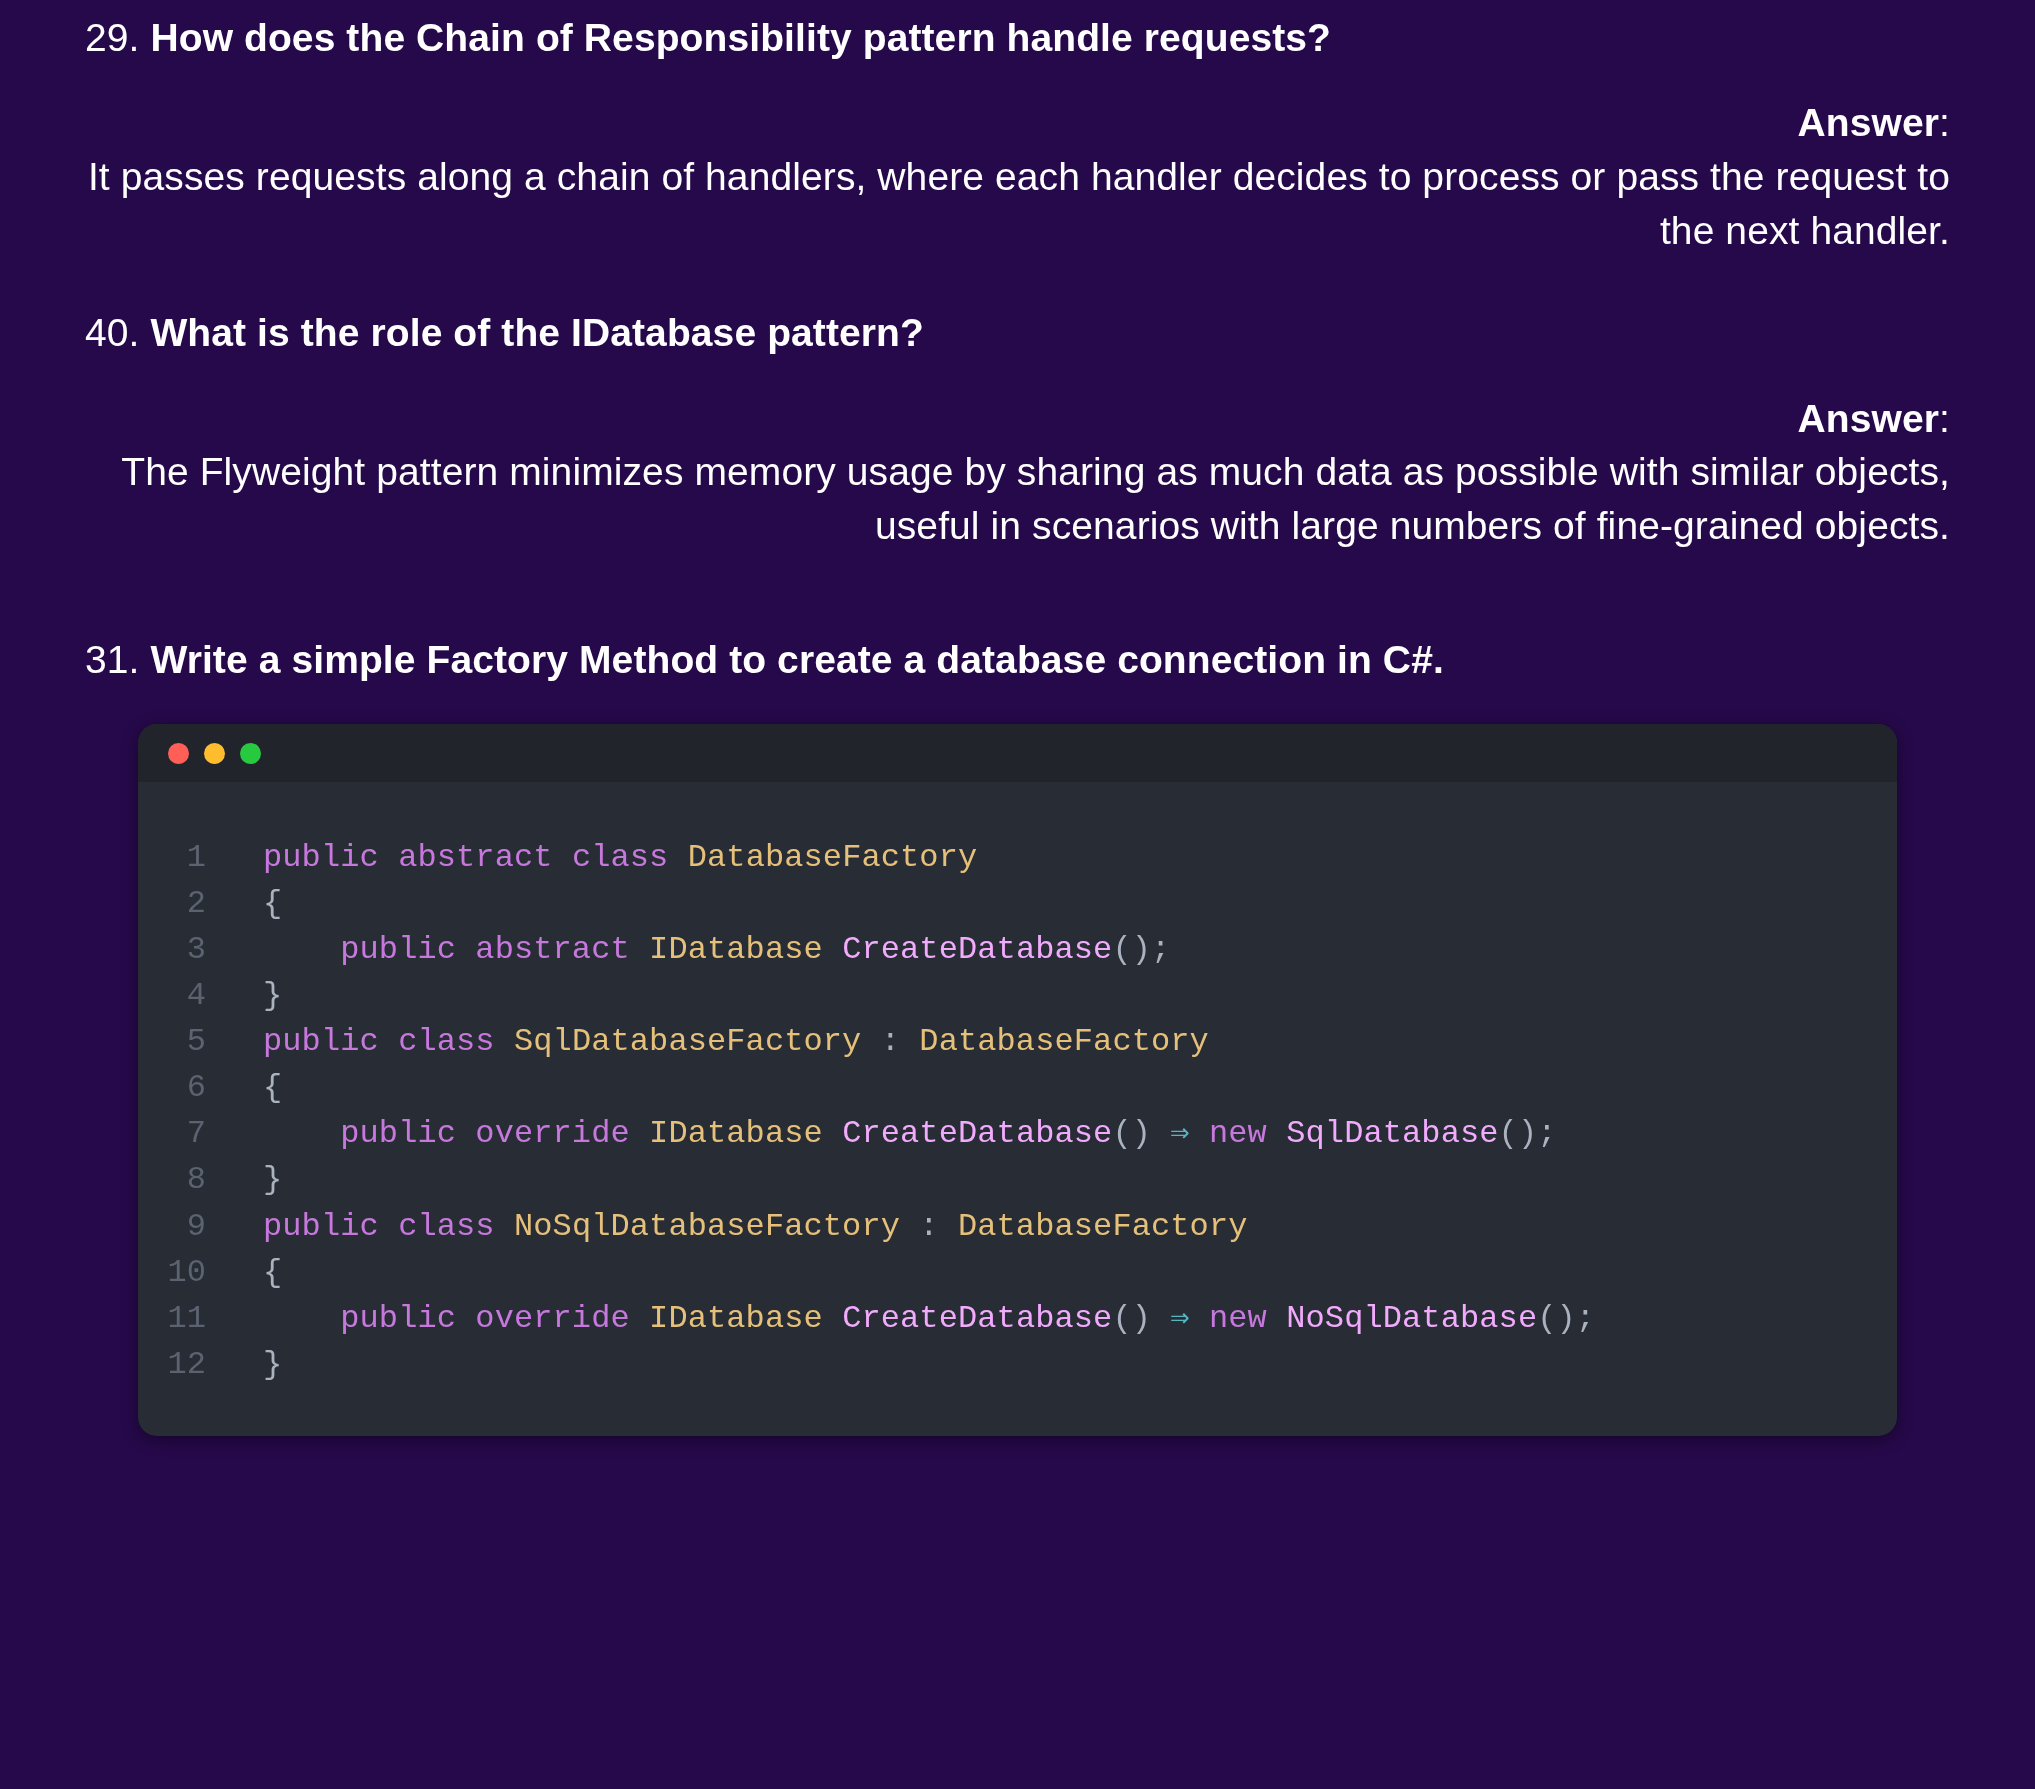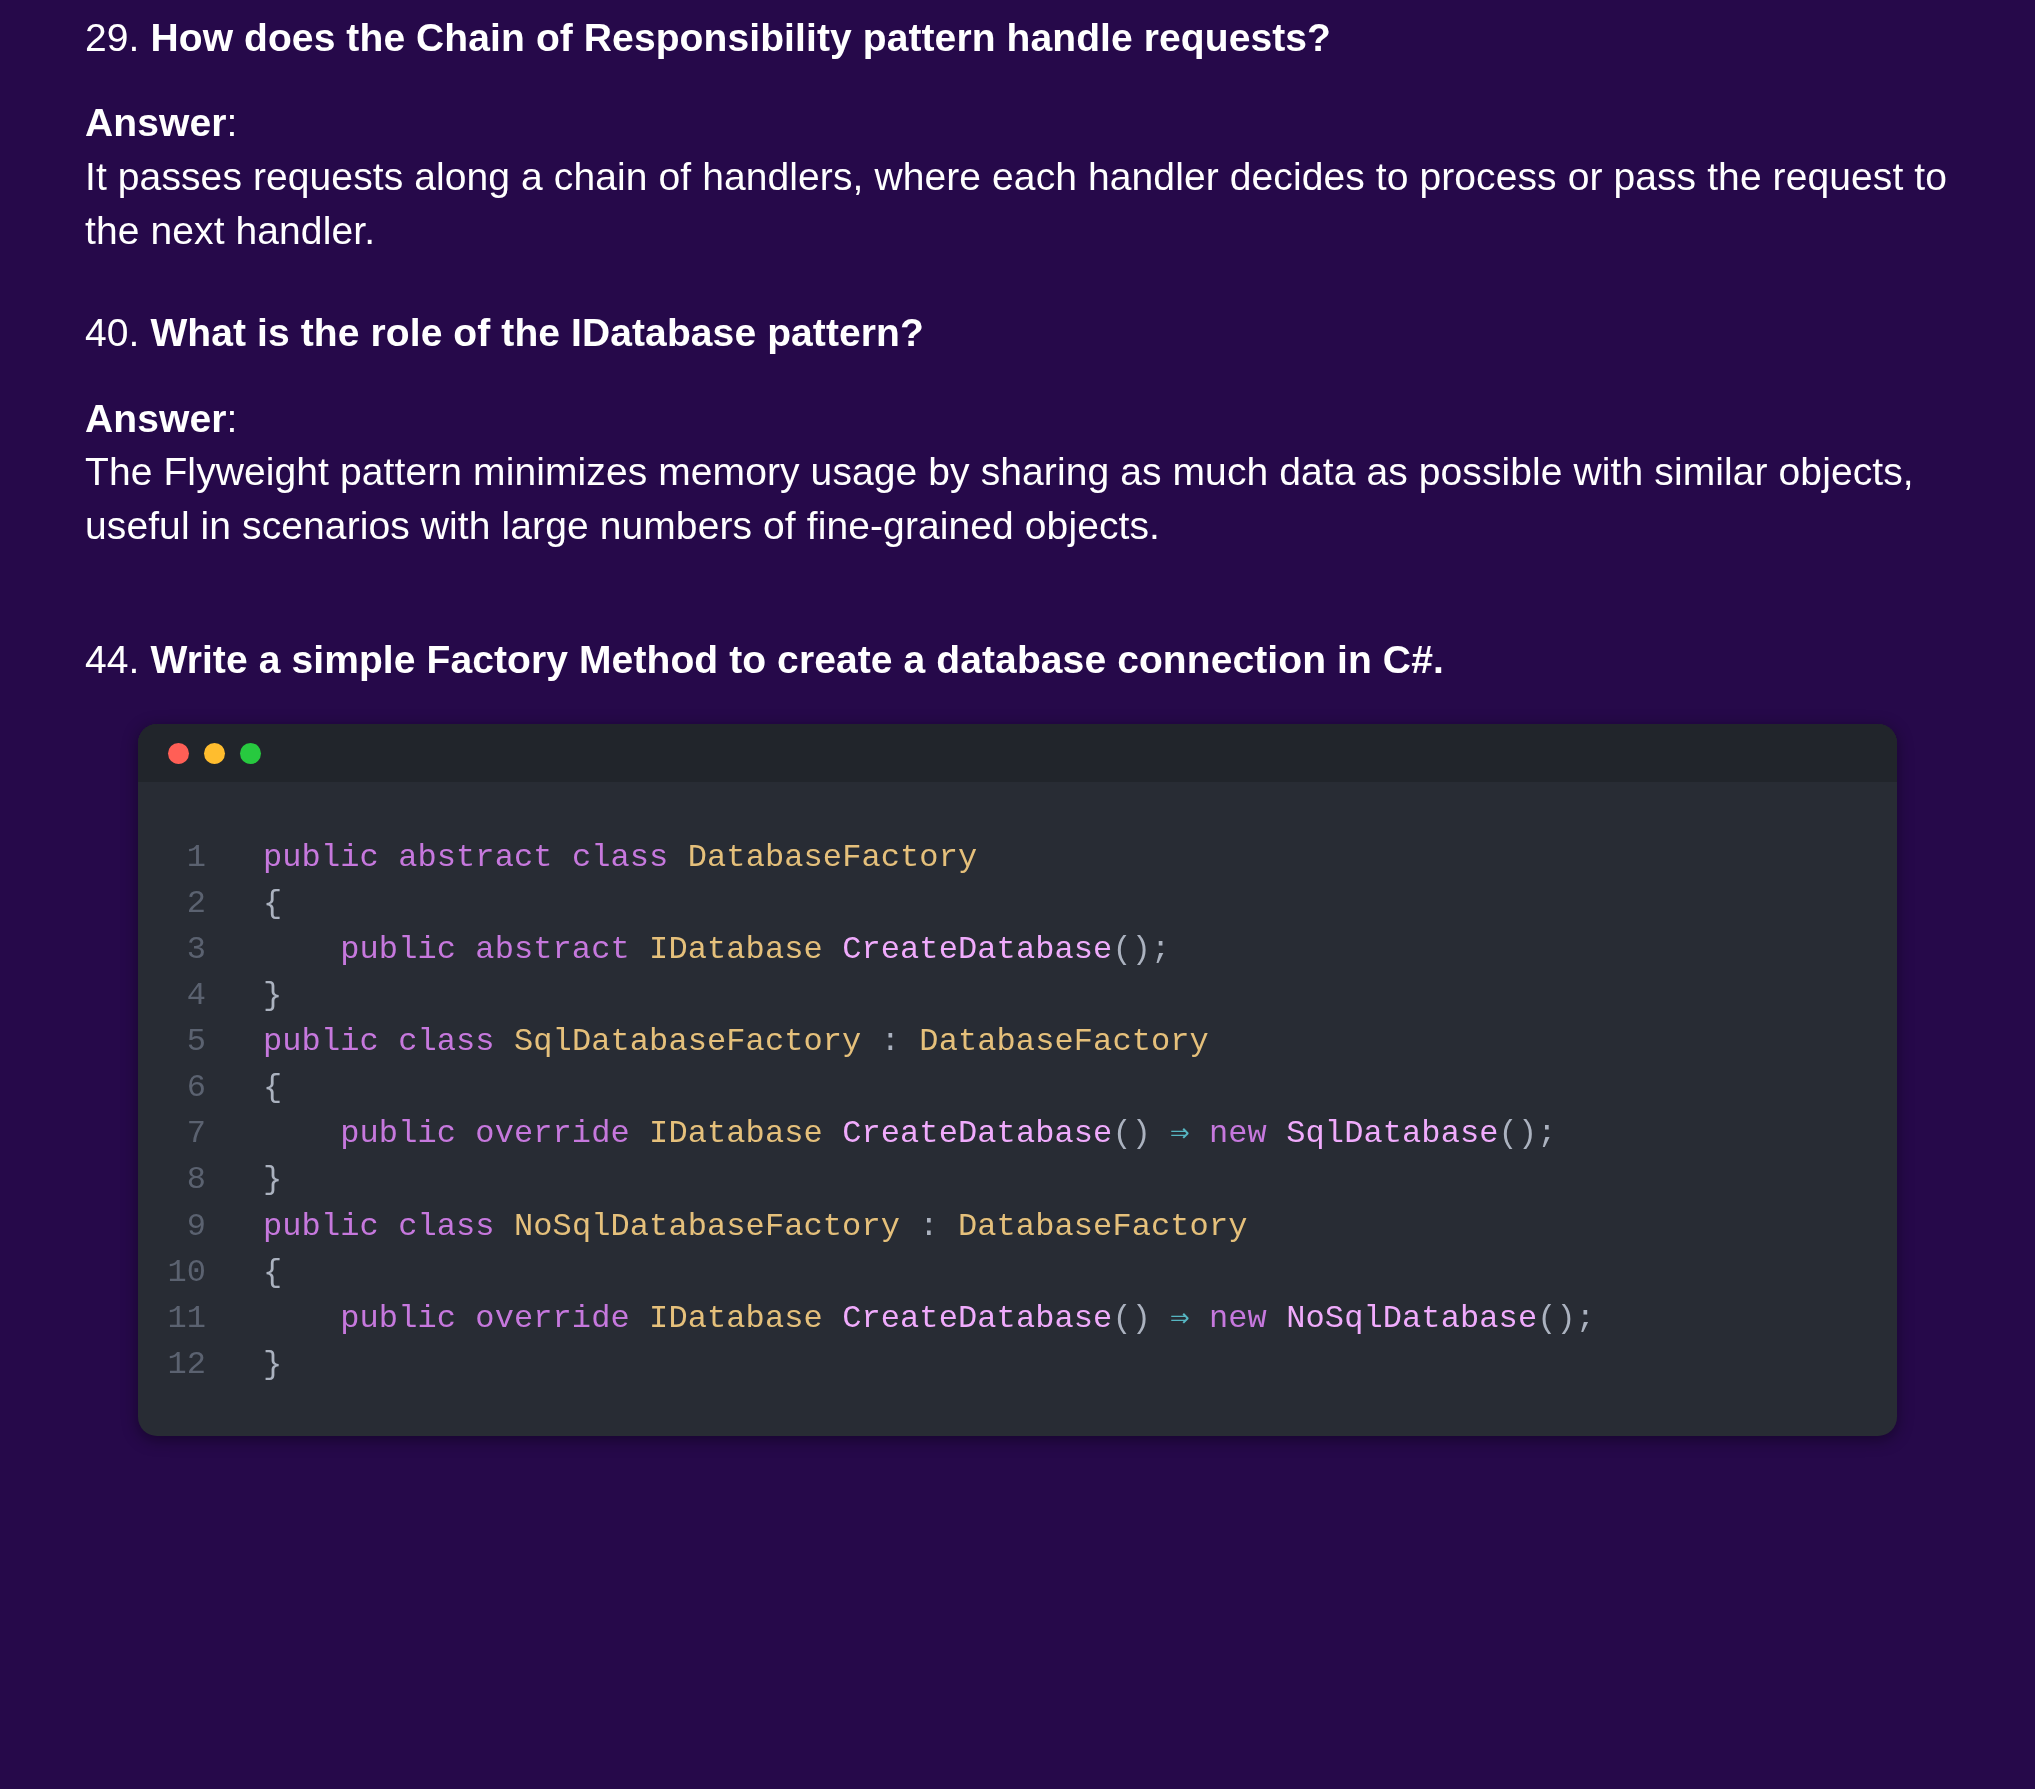"Answer:" .ans-block { text-align: none -> right }
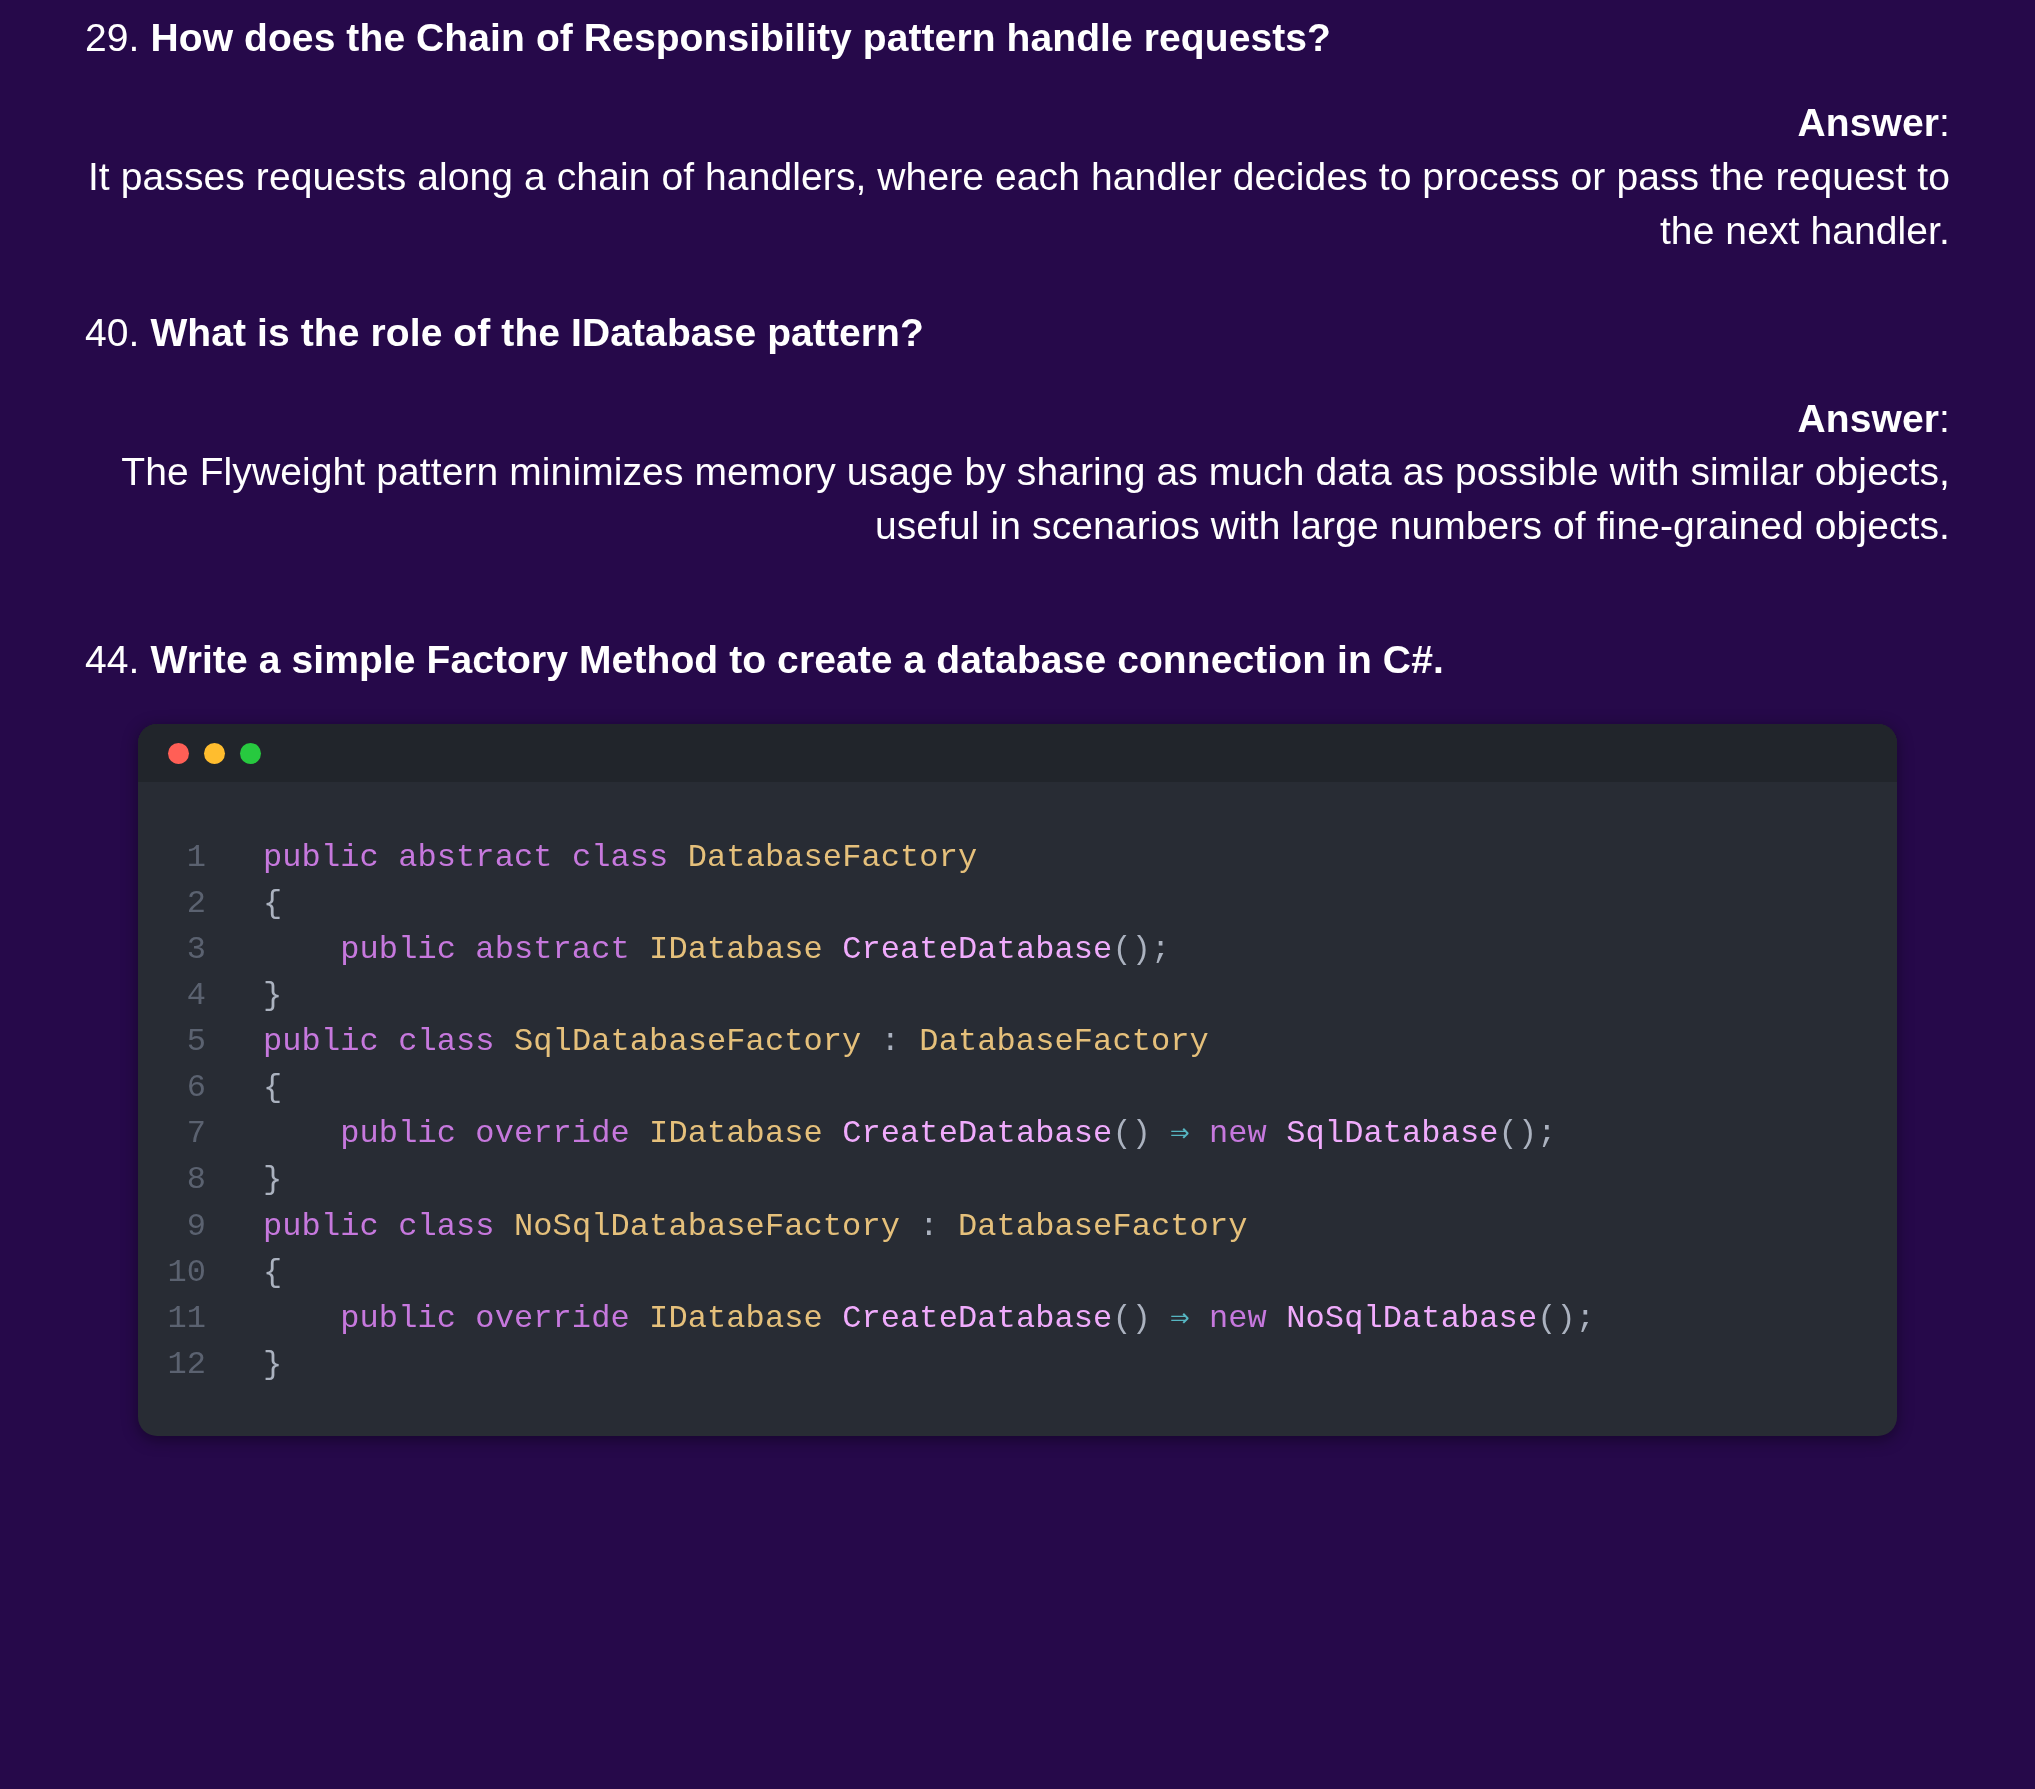"44." span.qnum { text: 44 -> 31 }
